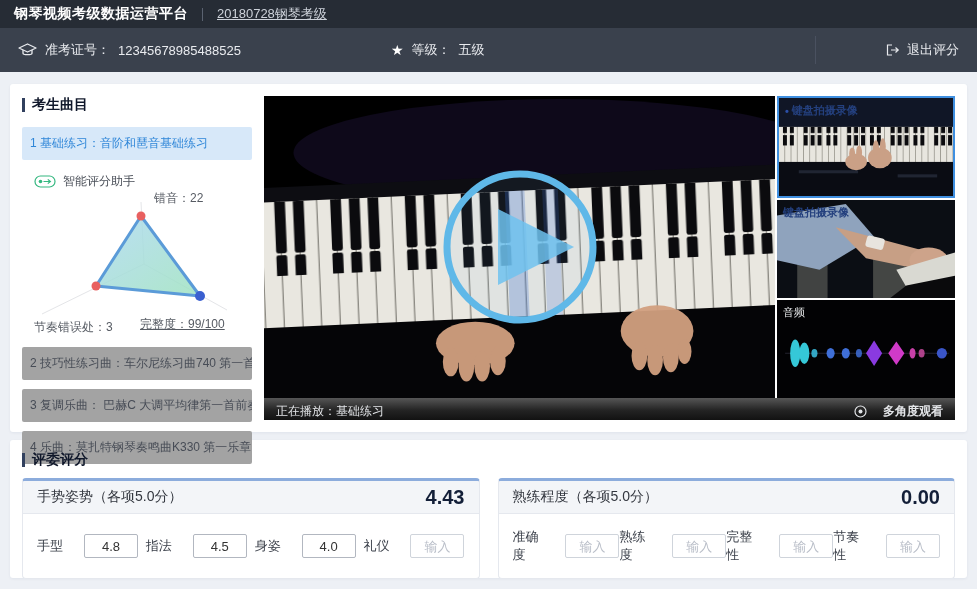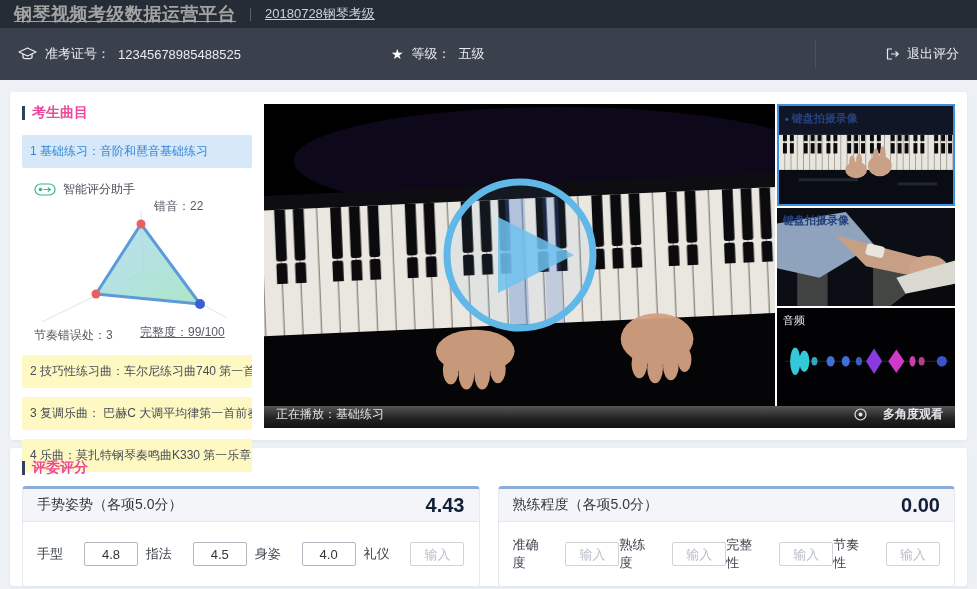"钢琴视频考级数据运营平台" .tb-title { color: #a3a3a3 -> #ffffff; font-size: 18px -> 14px; text-decoration: underline -> none }
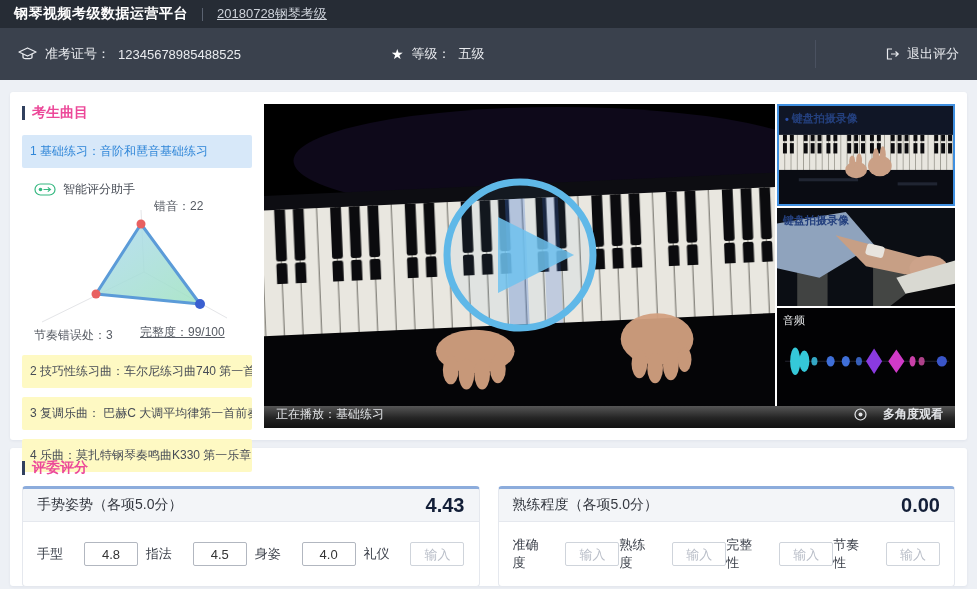"准考证号：" .subbar { height: 52px -> 44px }
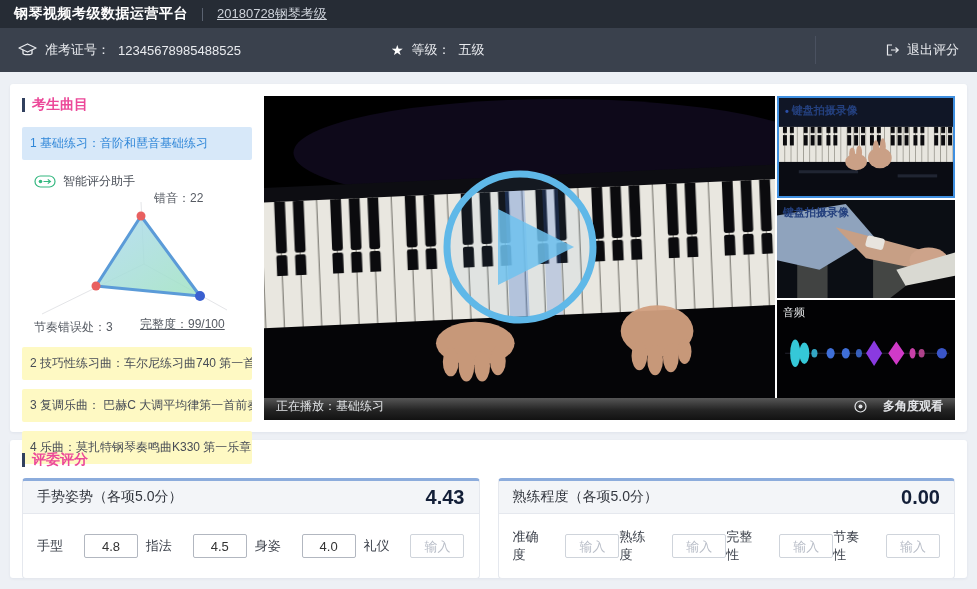"考生曲目" .section-title { color: #ec4899 -> #0f172a }
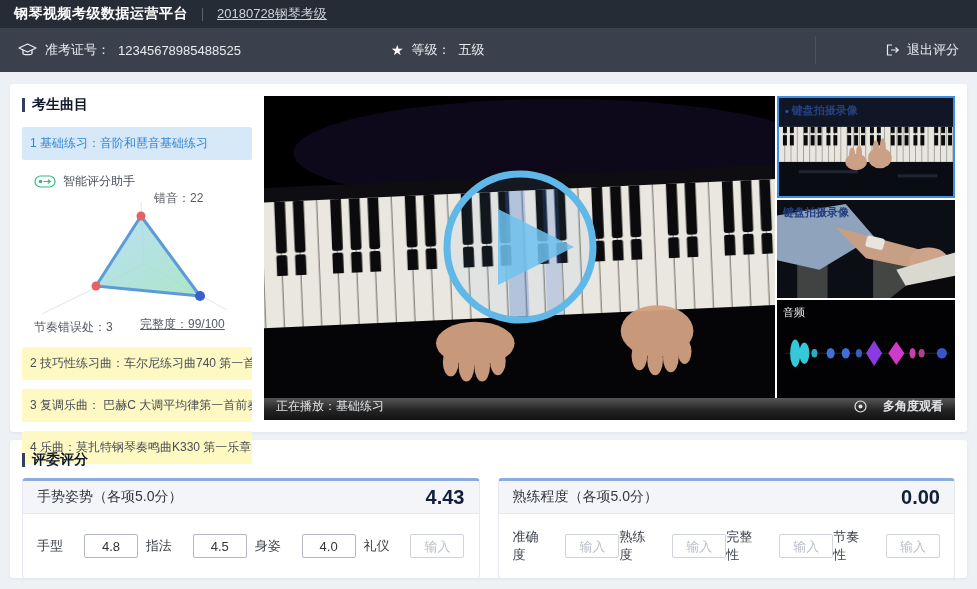"2 技巧性练习曲：车尔尼练习曲740 第一首" .pl-item { background: #fef9c3 -> #a3a3a3 }
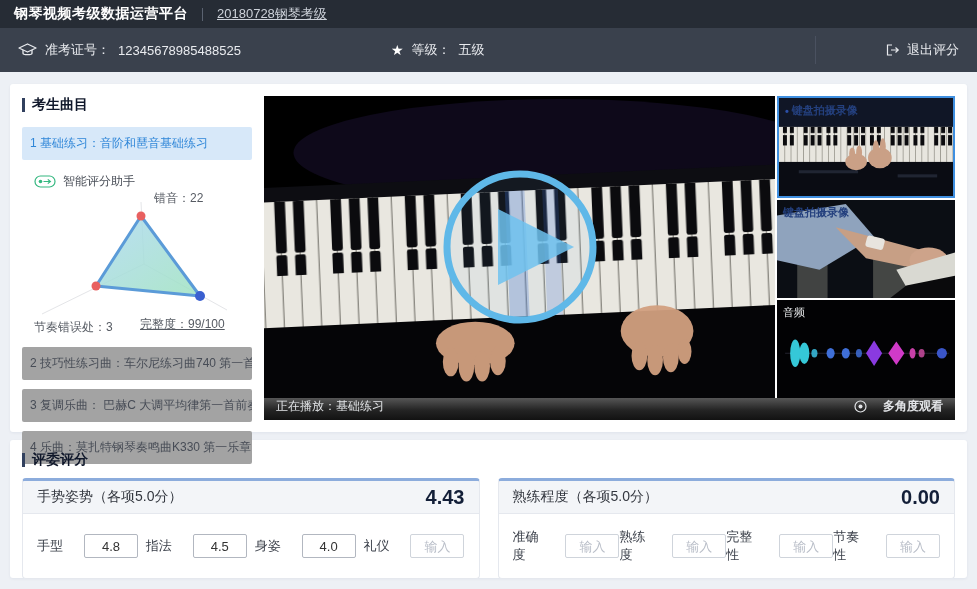"正在播放：基础练习" .video-bottombar { align-items: flex-start -> flex-end }
